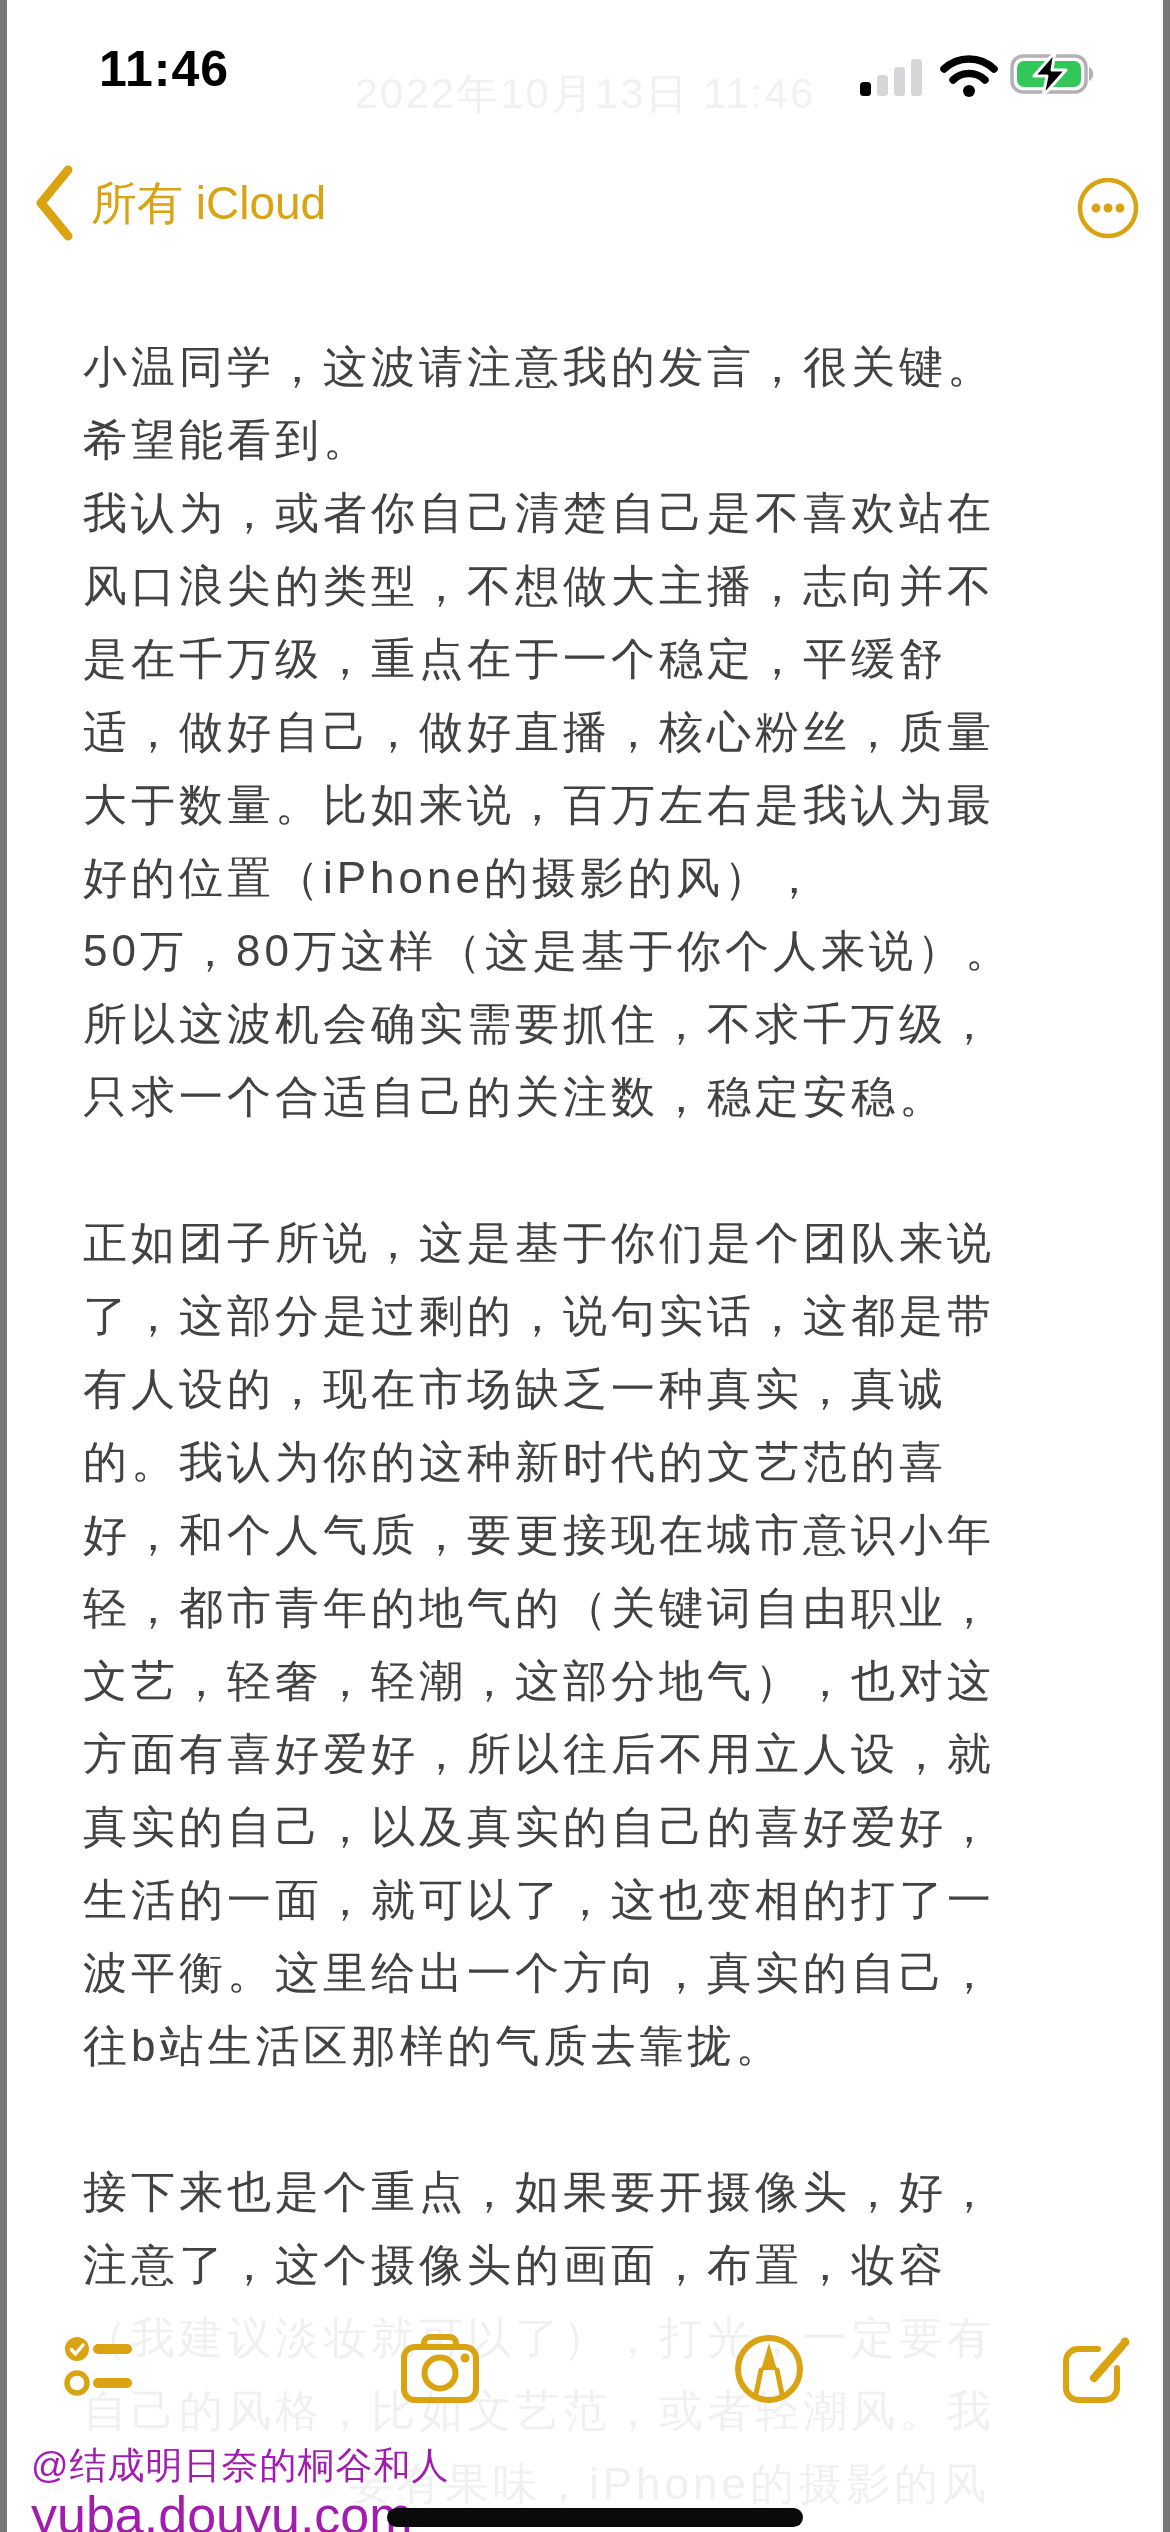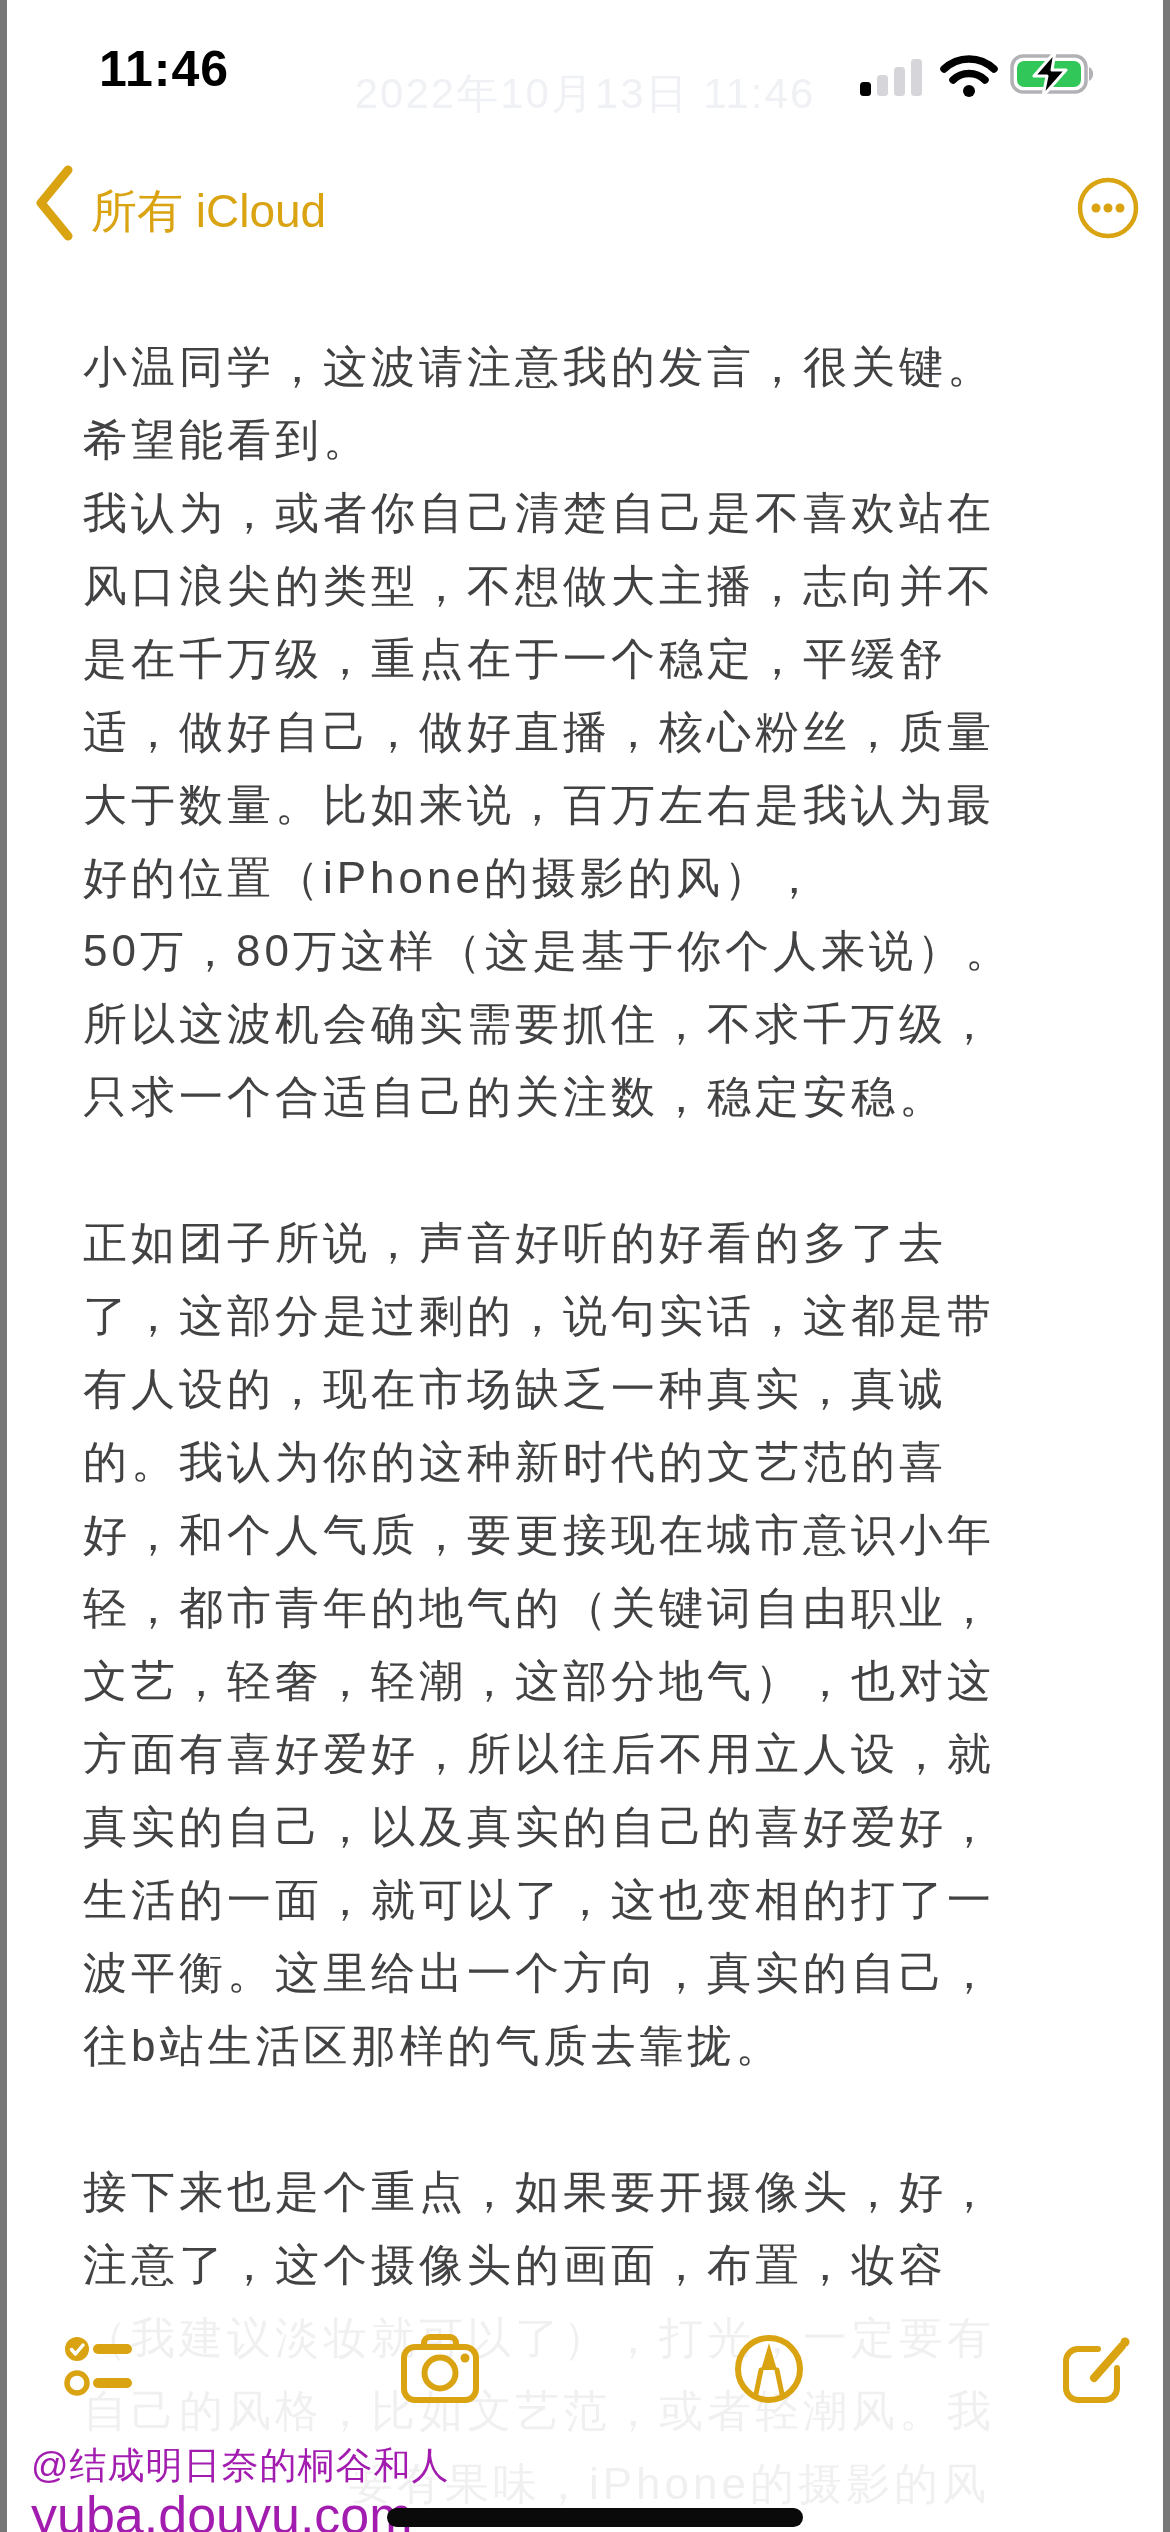"所有 iCloud" .back-btn { align-items: flex-end -> center }
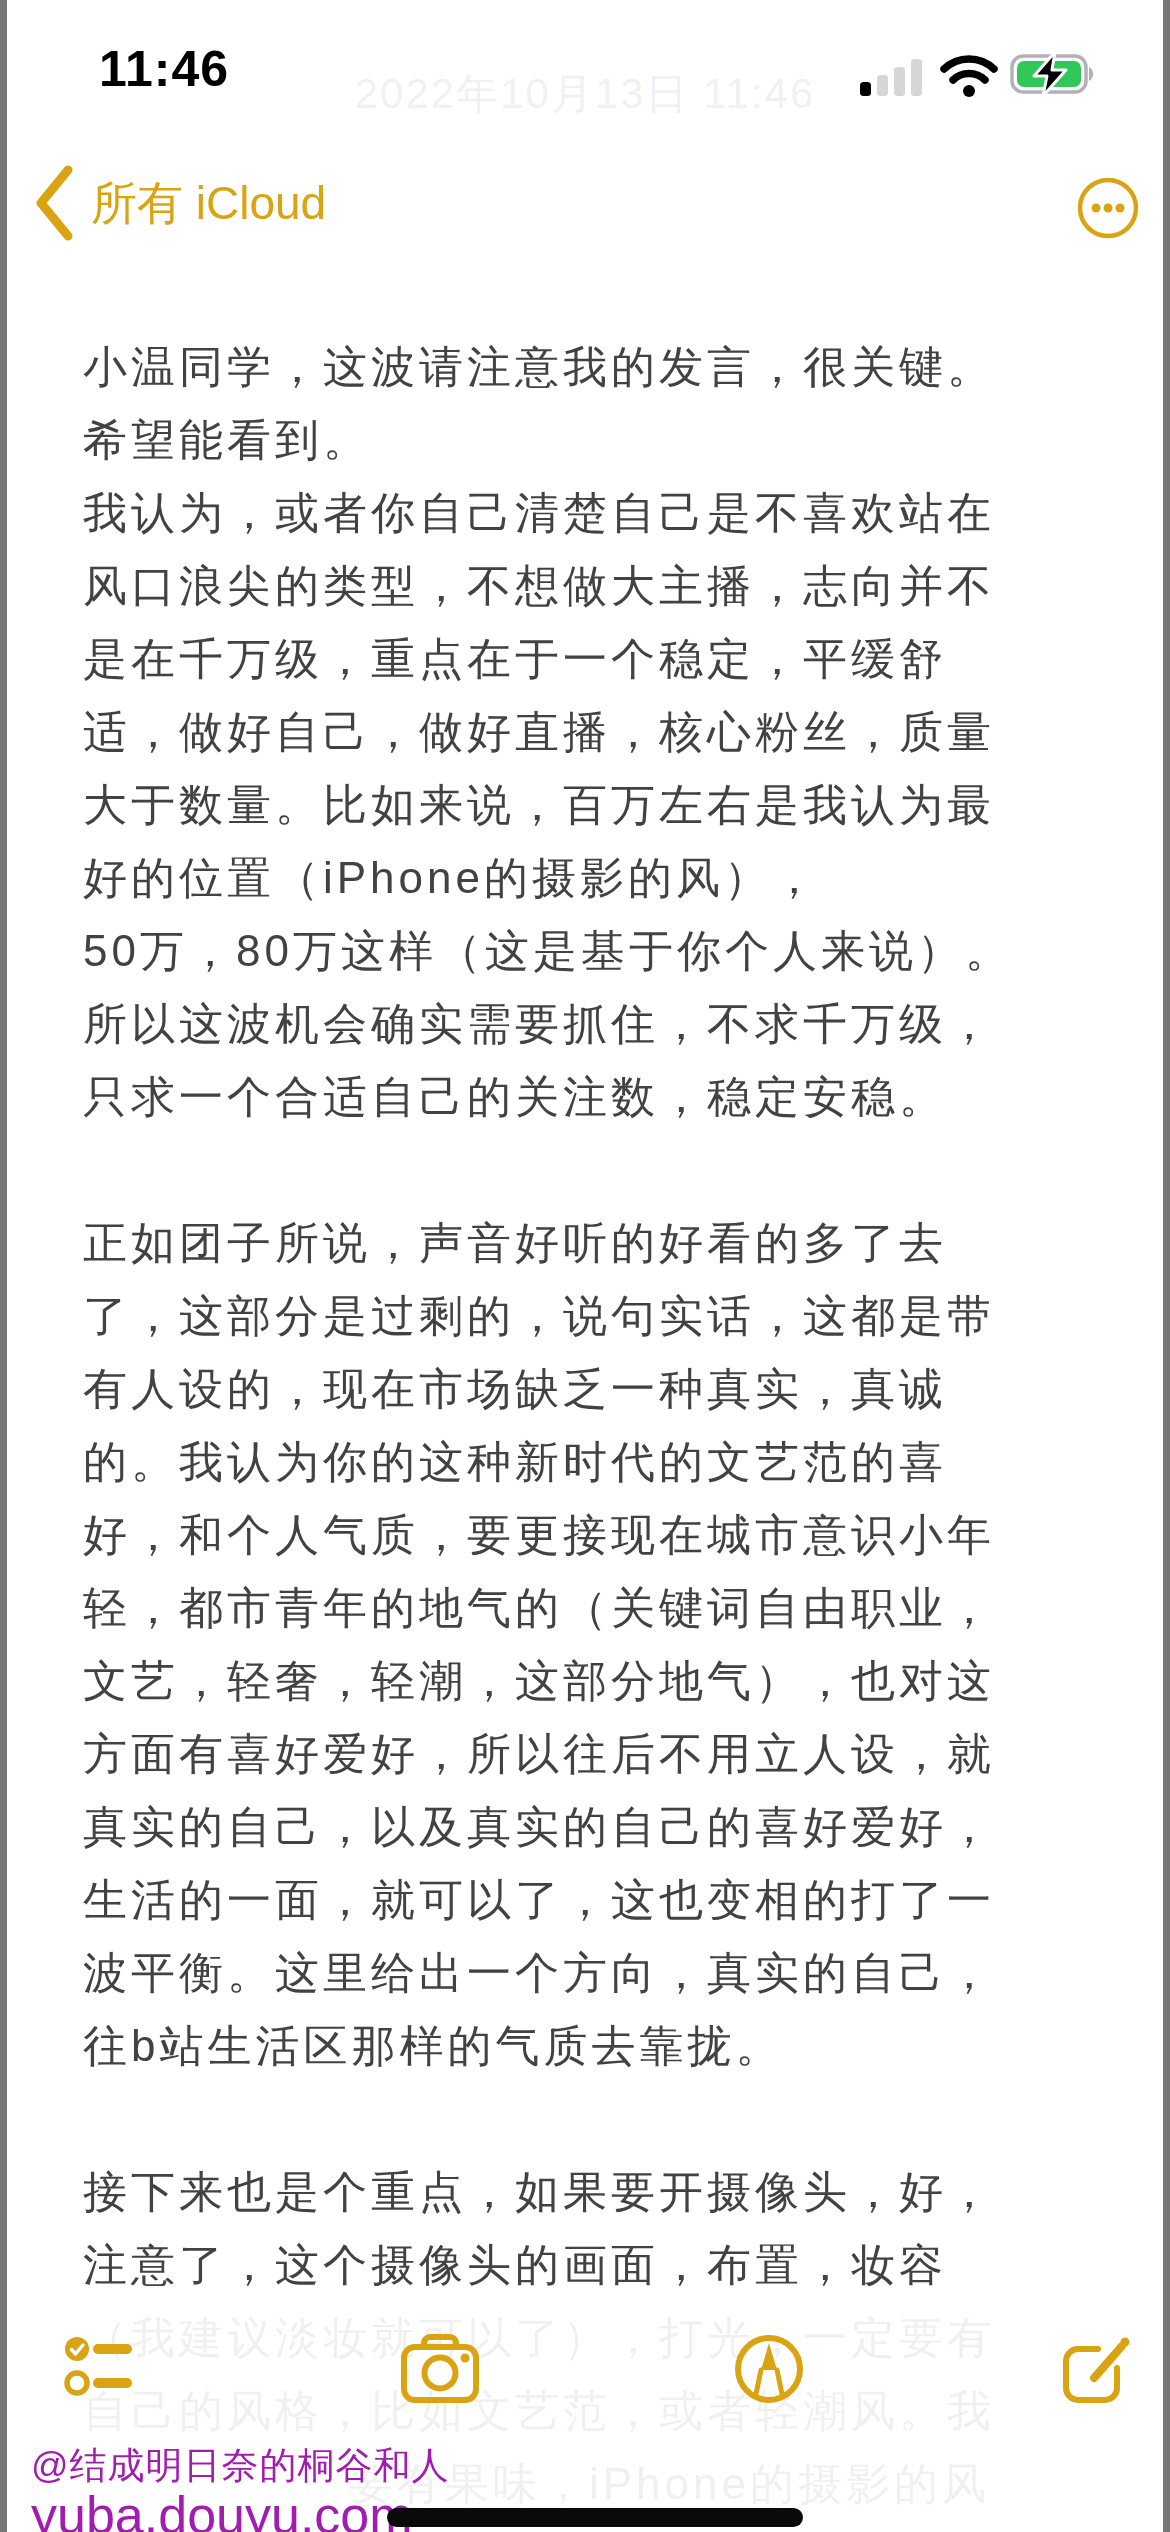"正如团子所说，声音好听的好看的多了去" div.note-line { text: 声音好听的好看的多了去 -> 这是基于你们是个团队来说 }
